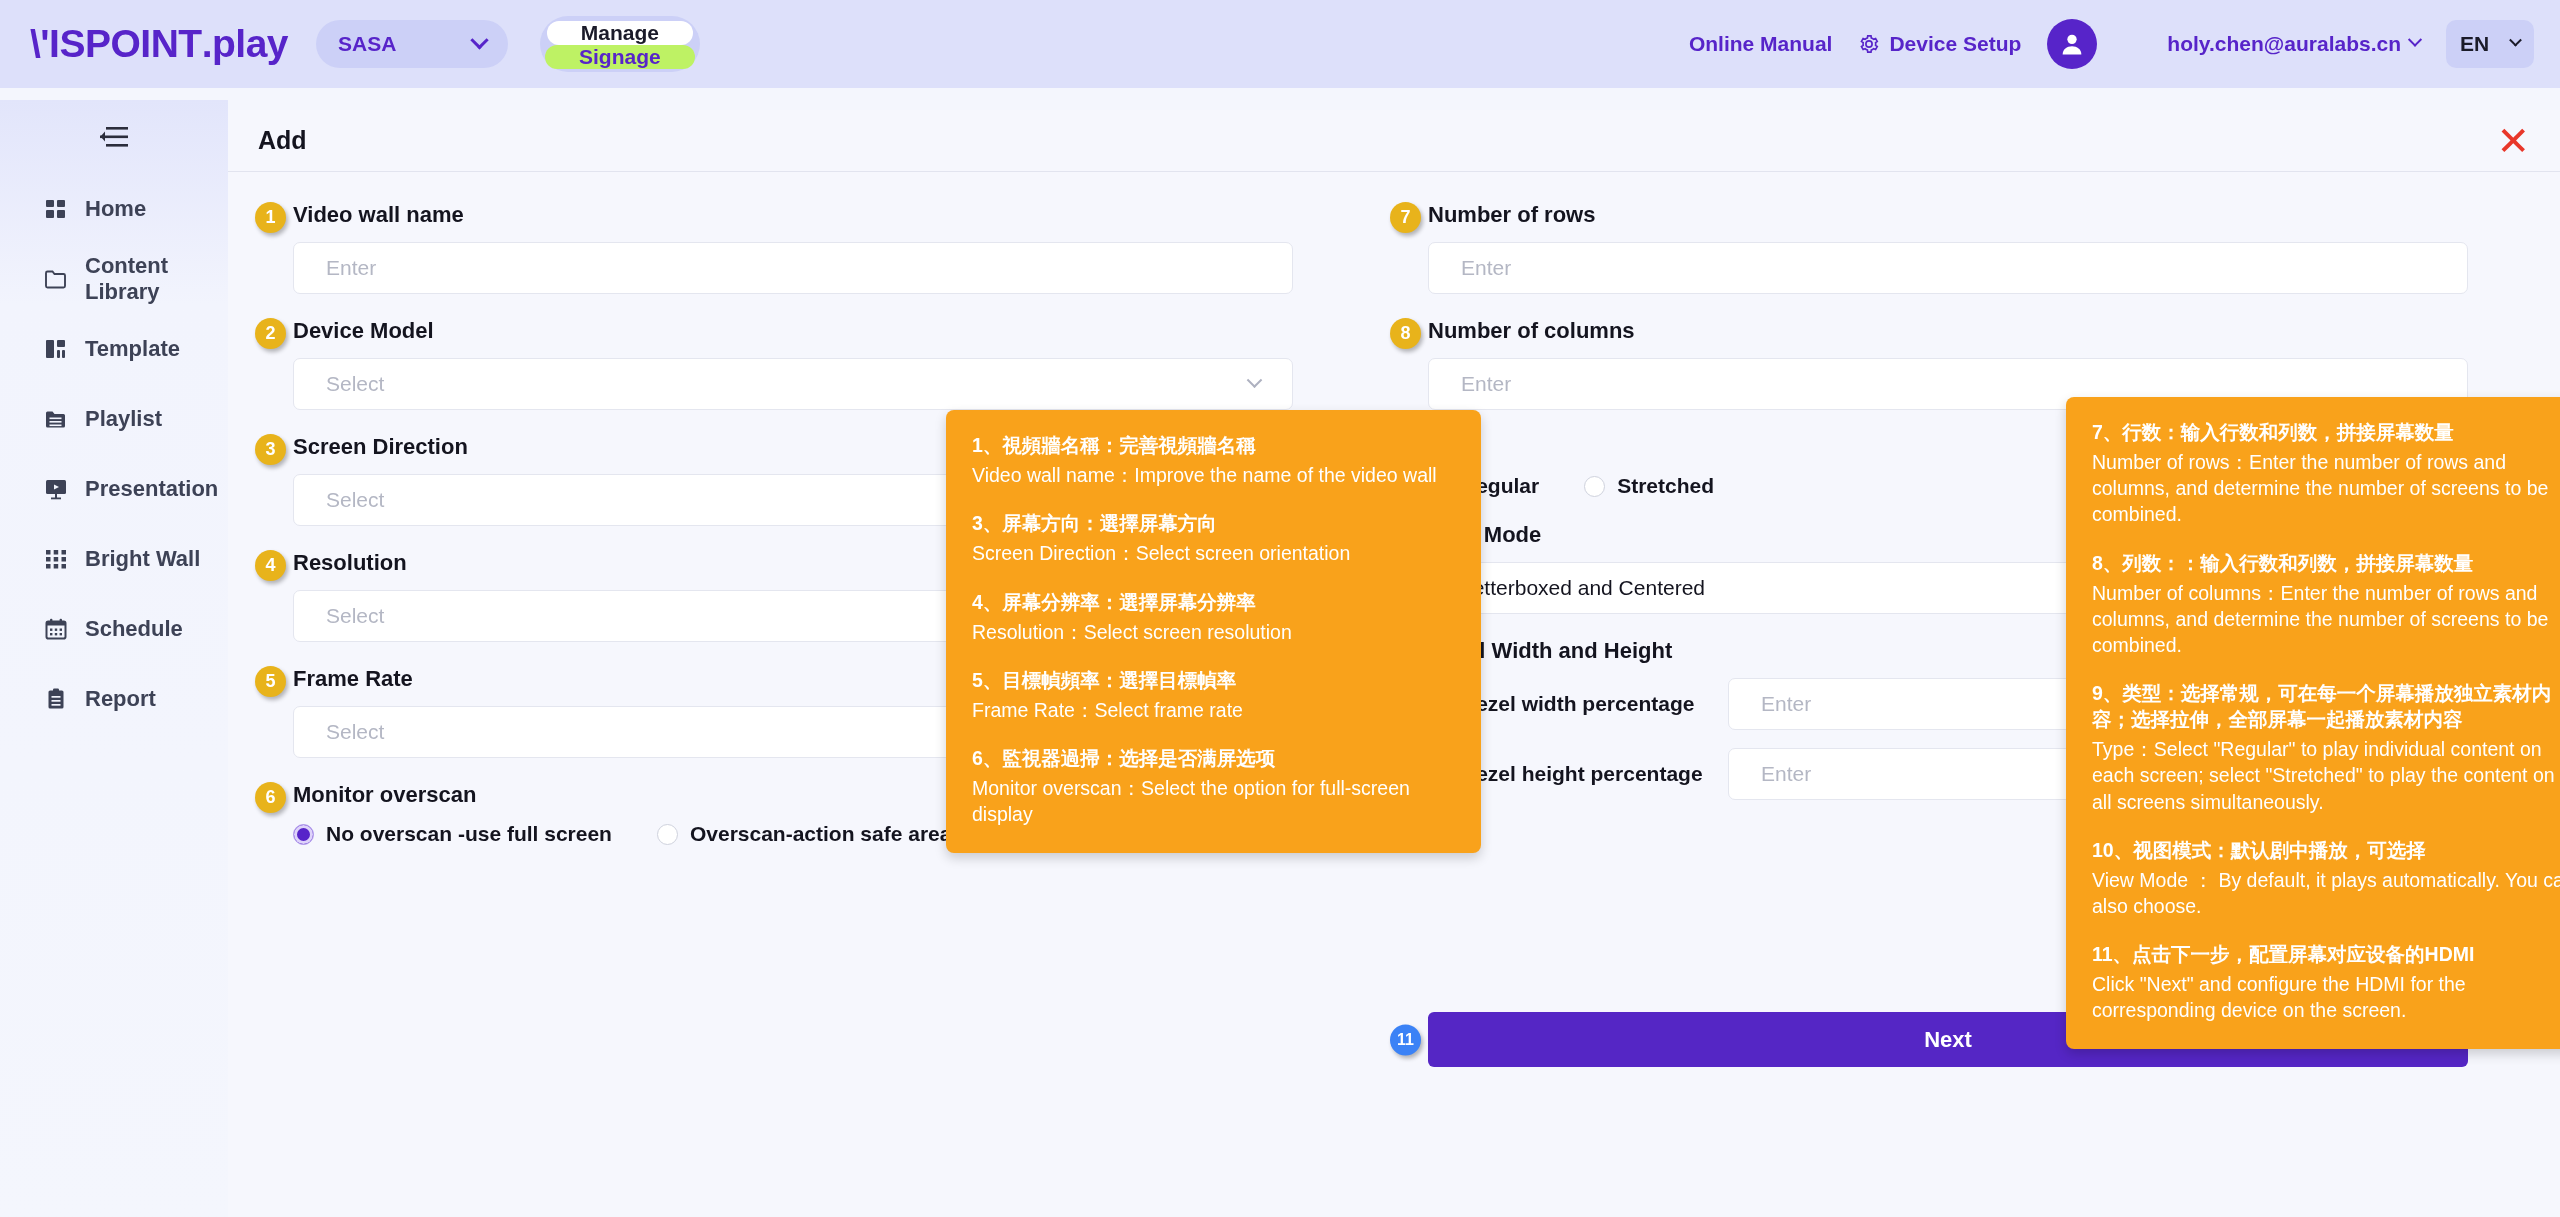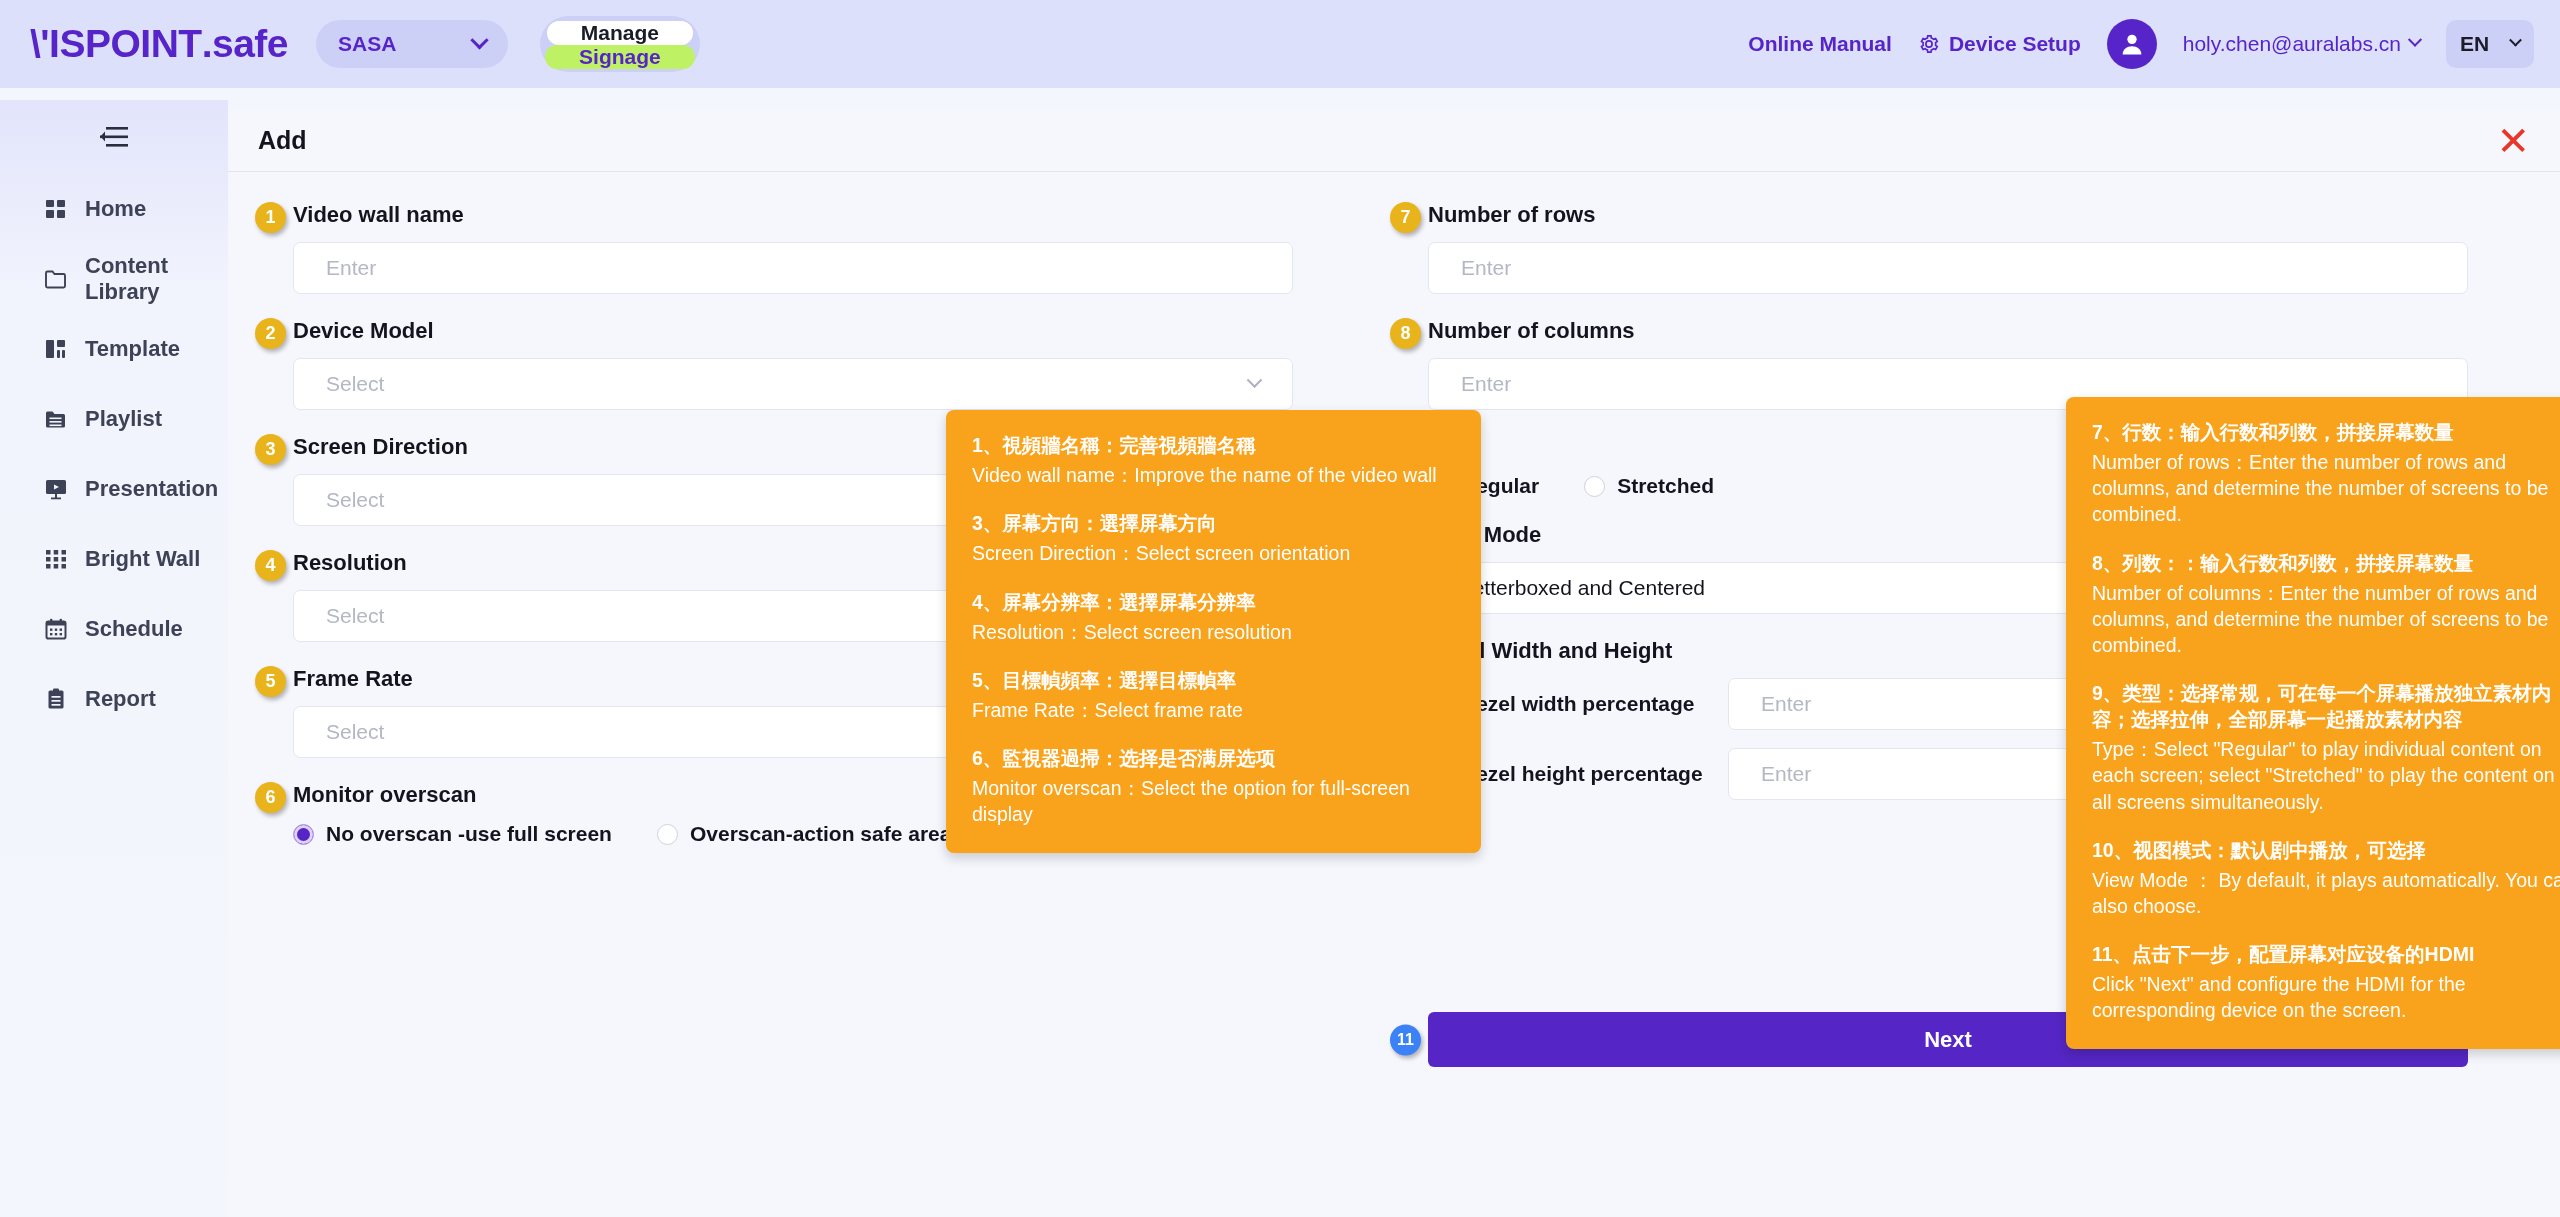".safe" span.dotcloud { text: .safe -> .play }
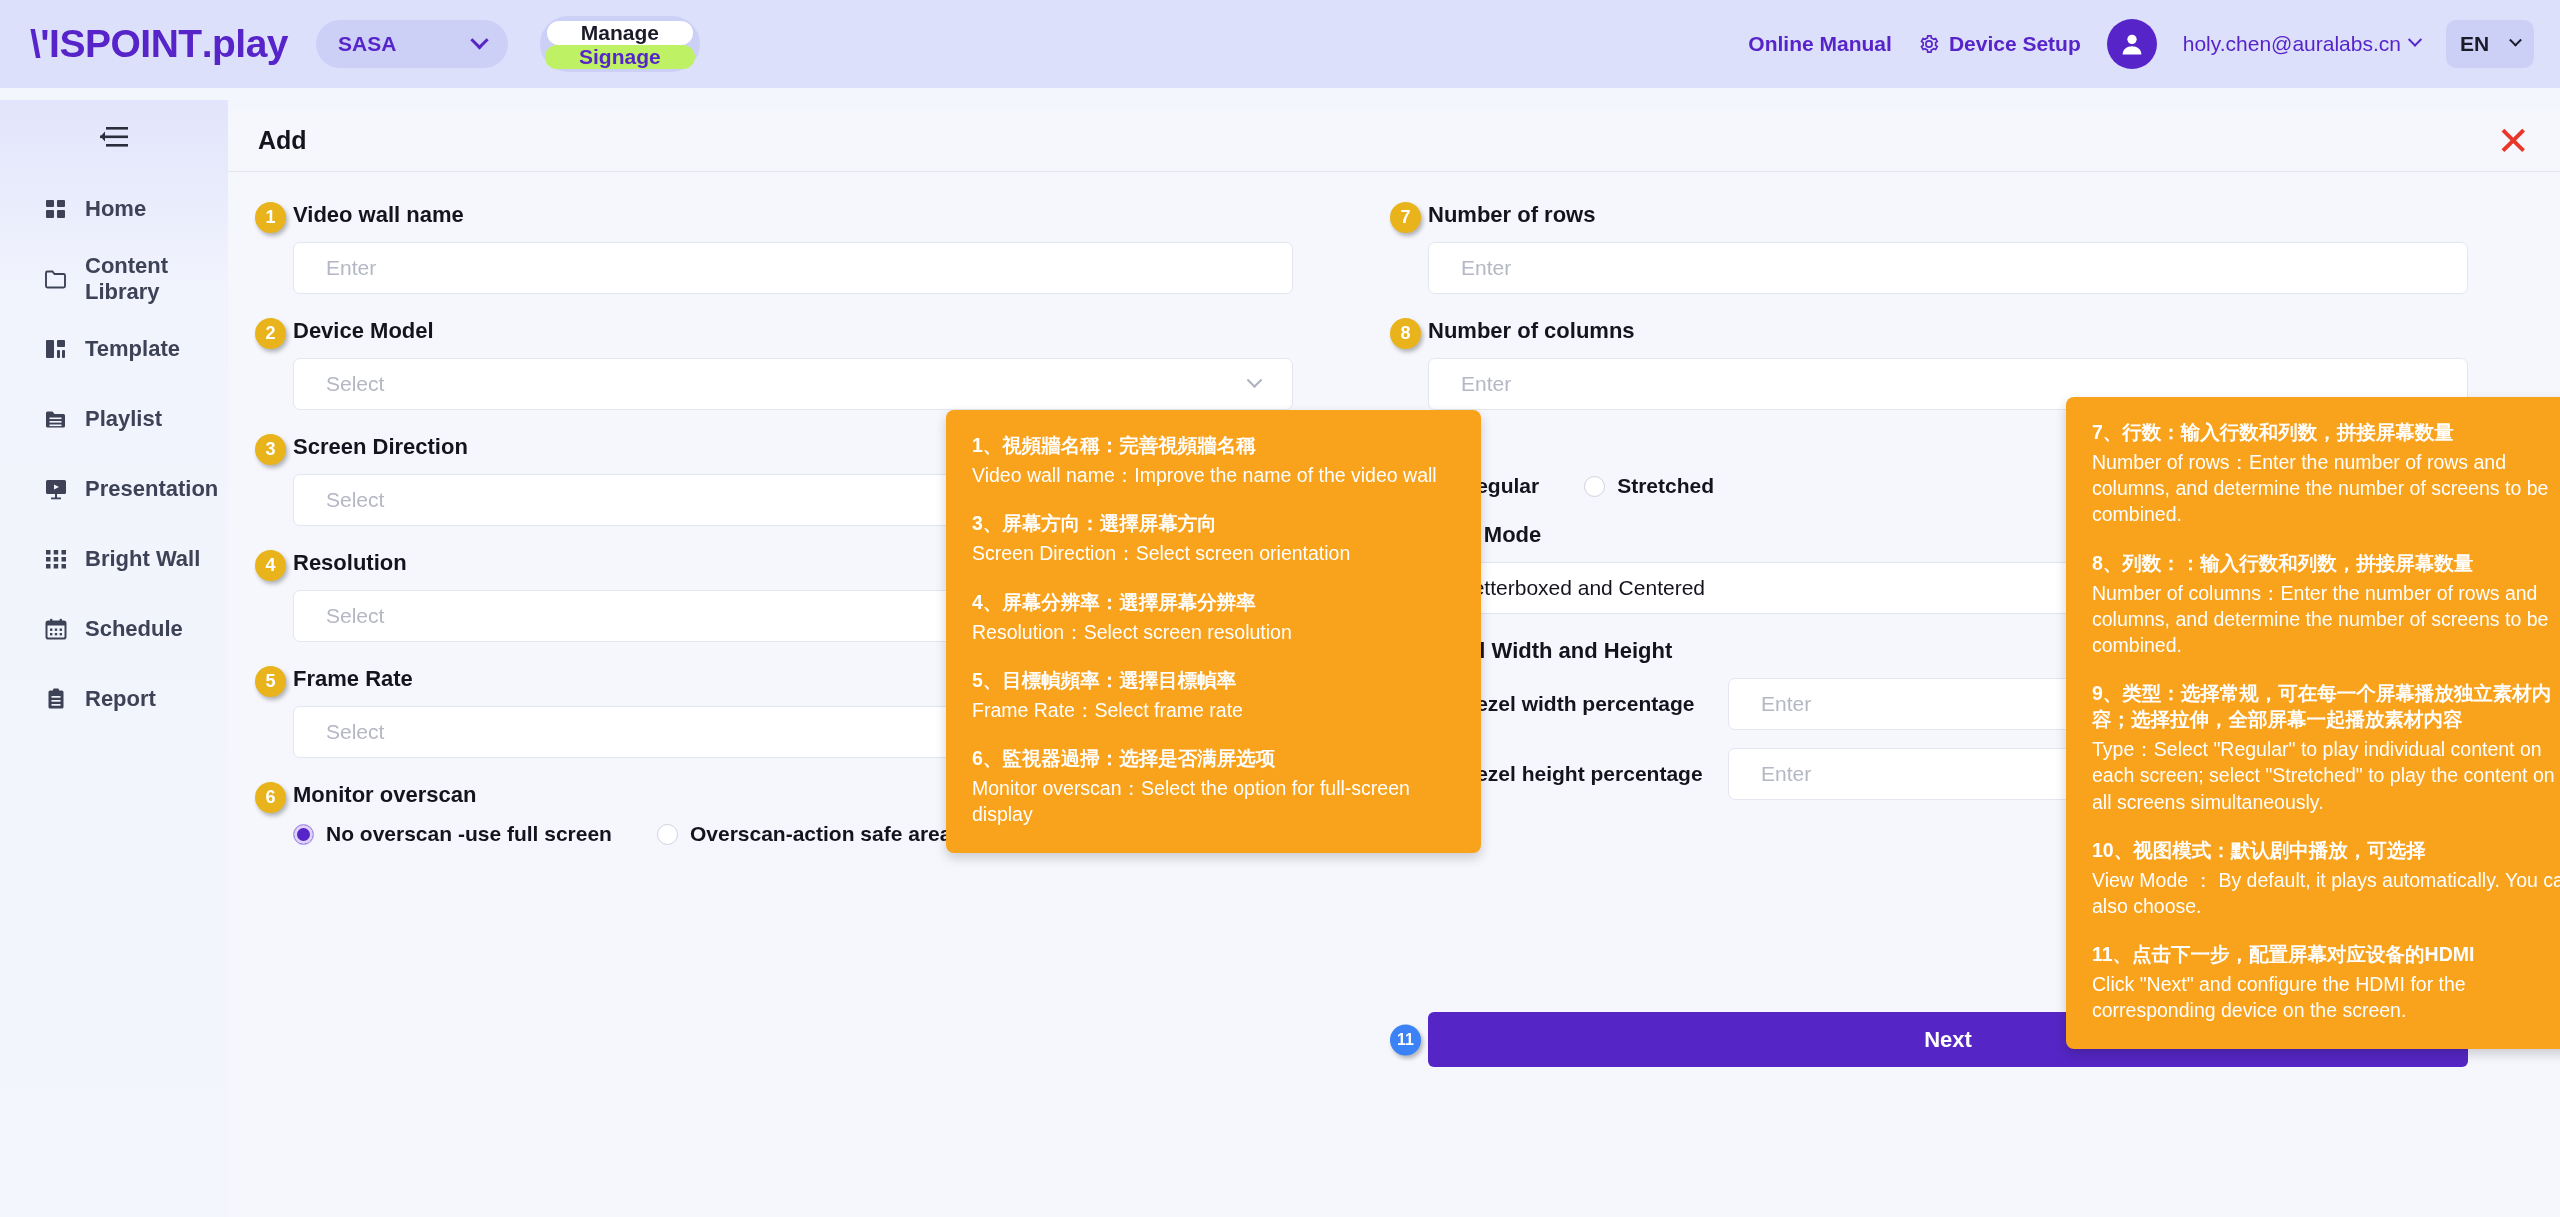"holy.chen@auralabs.cn" .user-email { font-weight: 400 -> 700; margin-left: none -> 44px }
